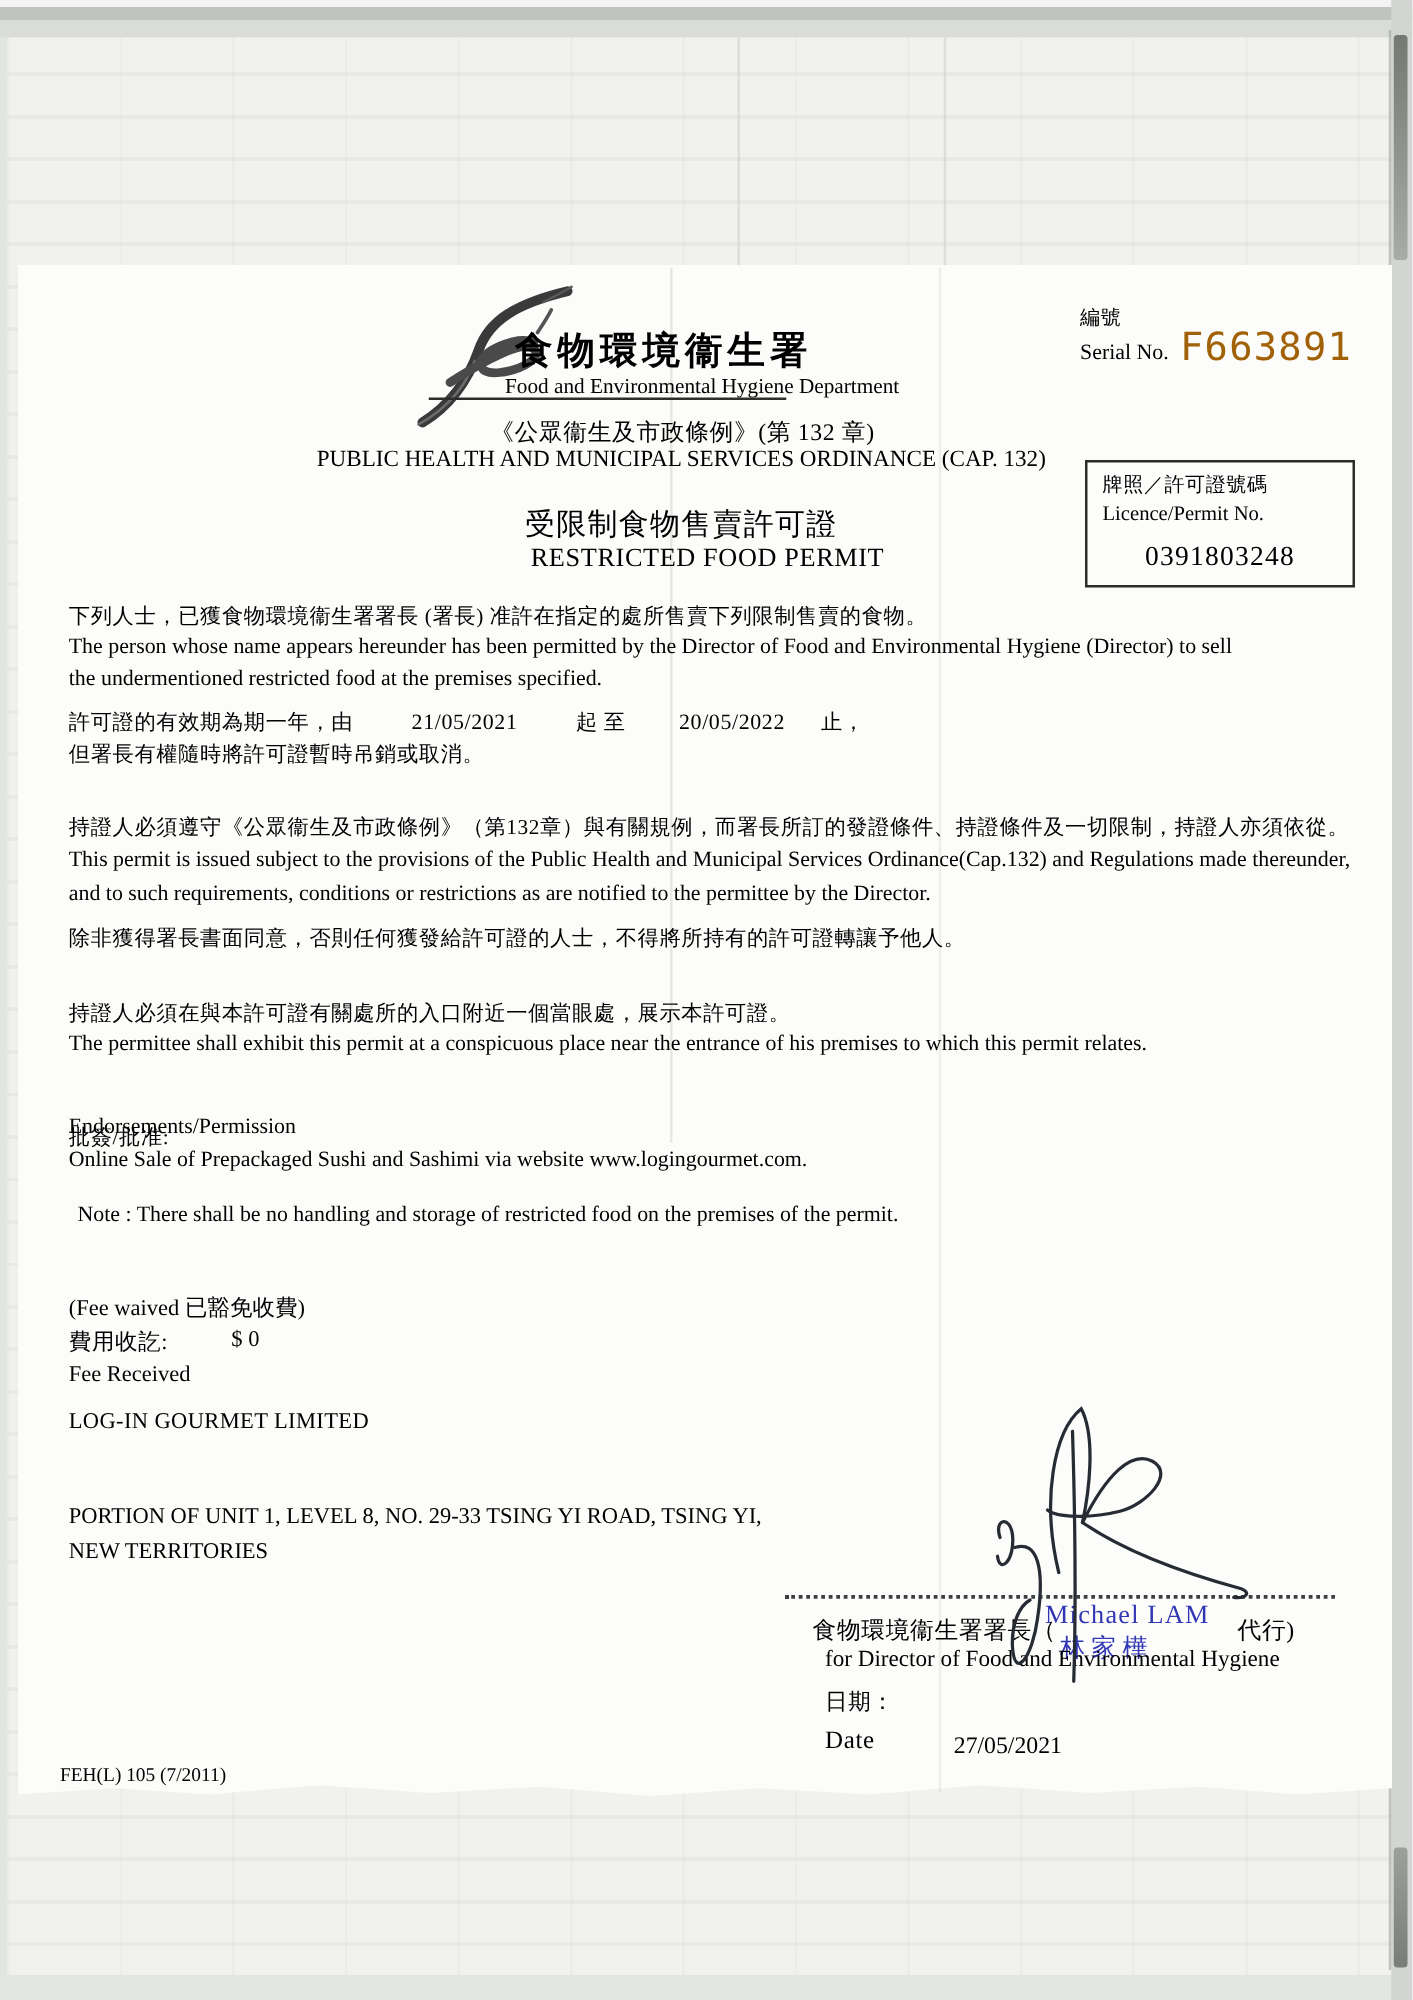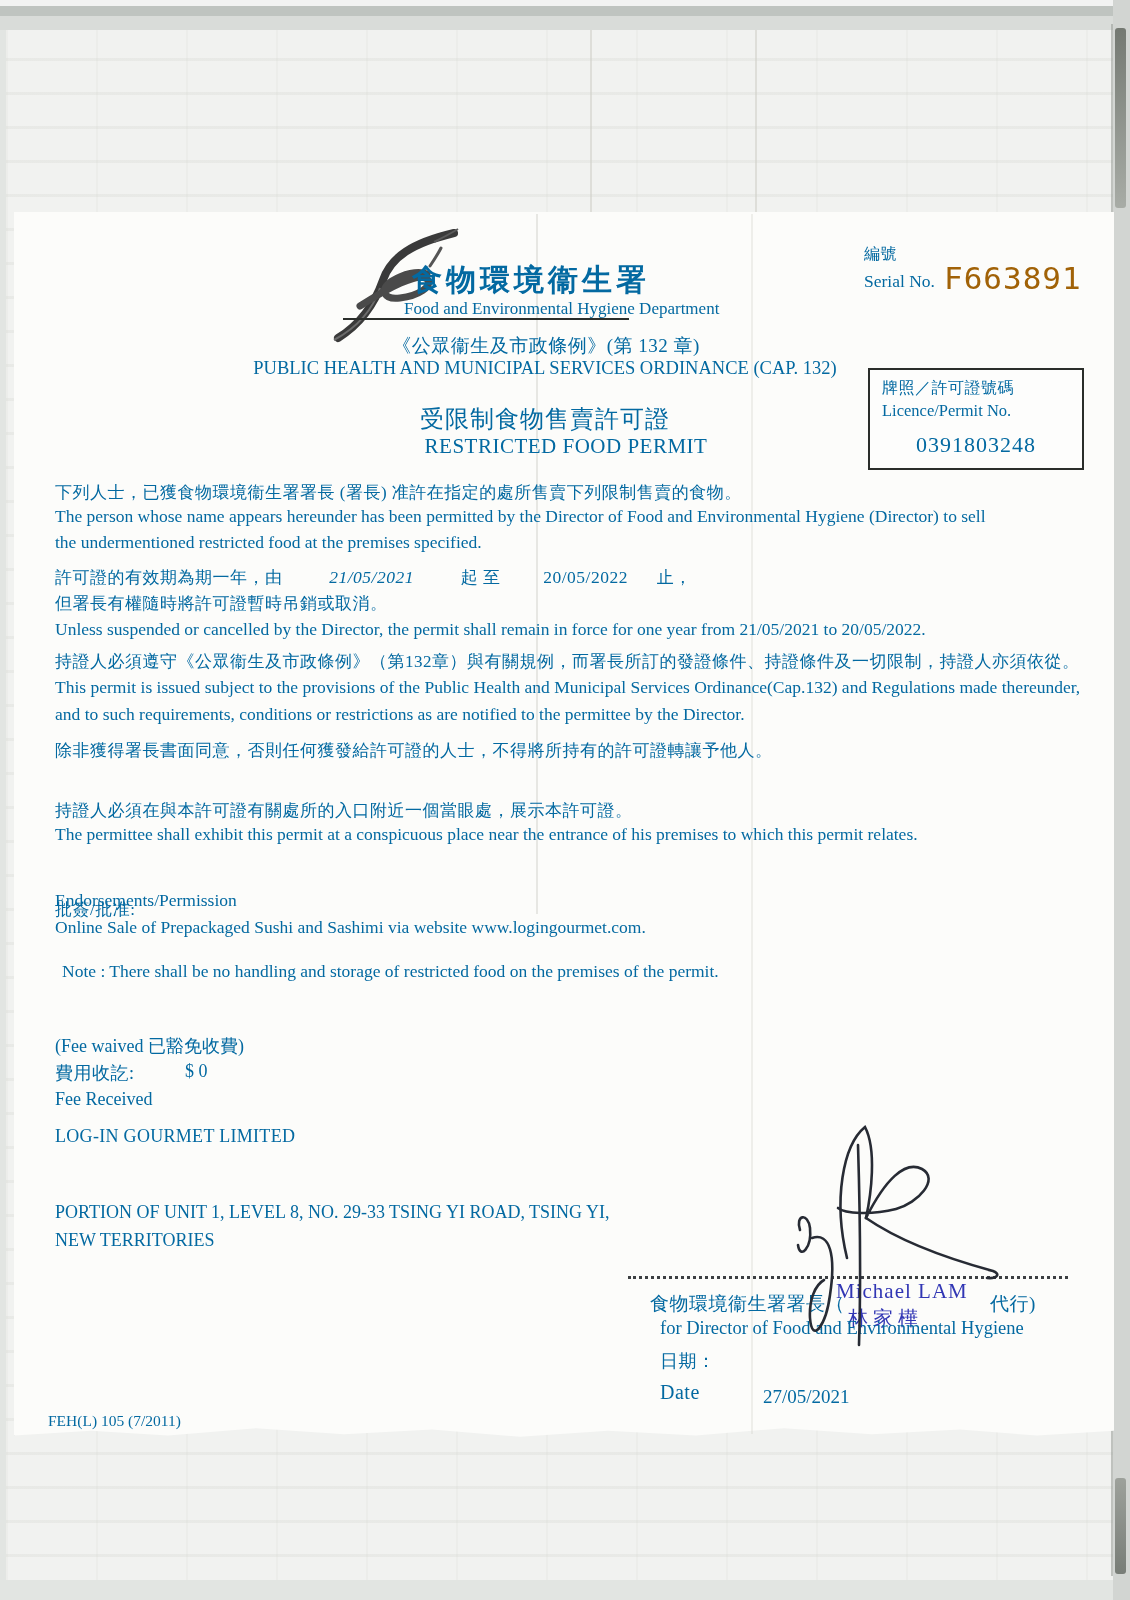"編號" .t { color: #0369a1 -> #000000 }
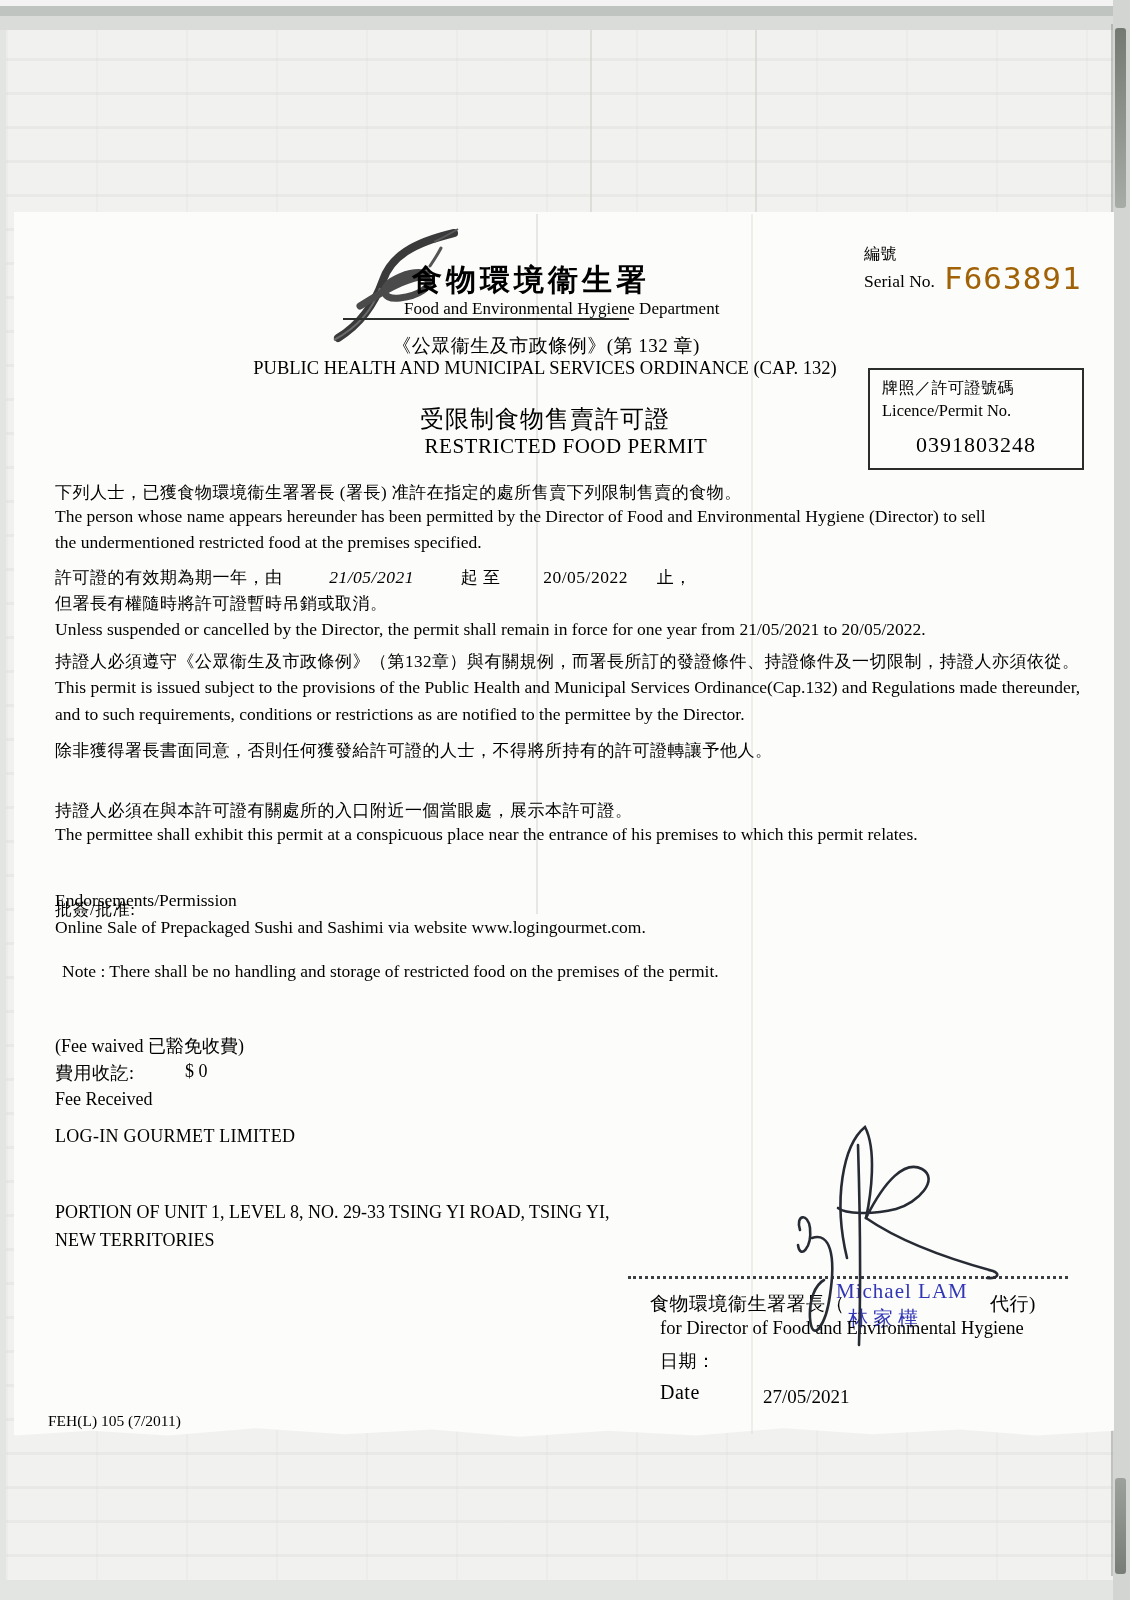"21/05/2021" span.en { font-style: italic -> none }
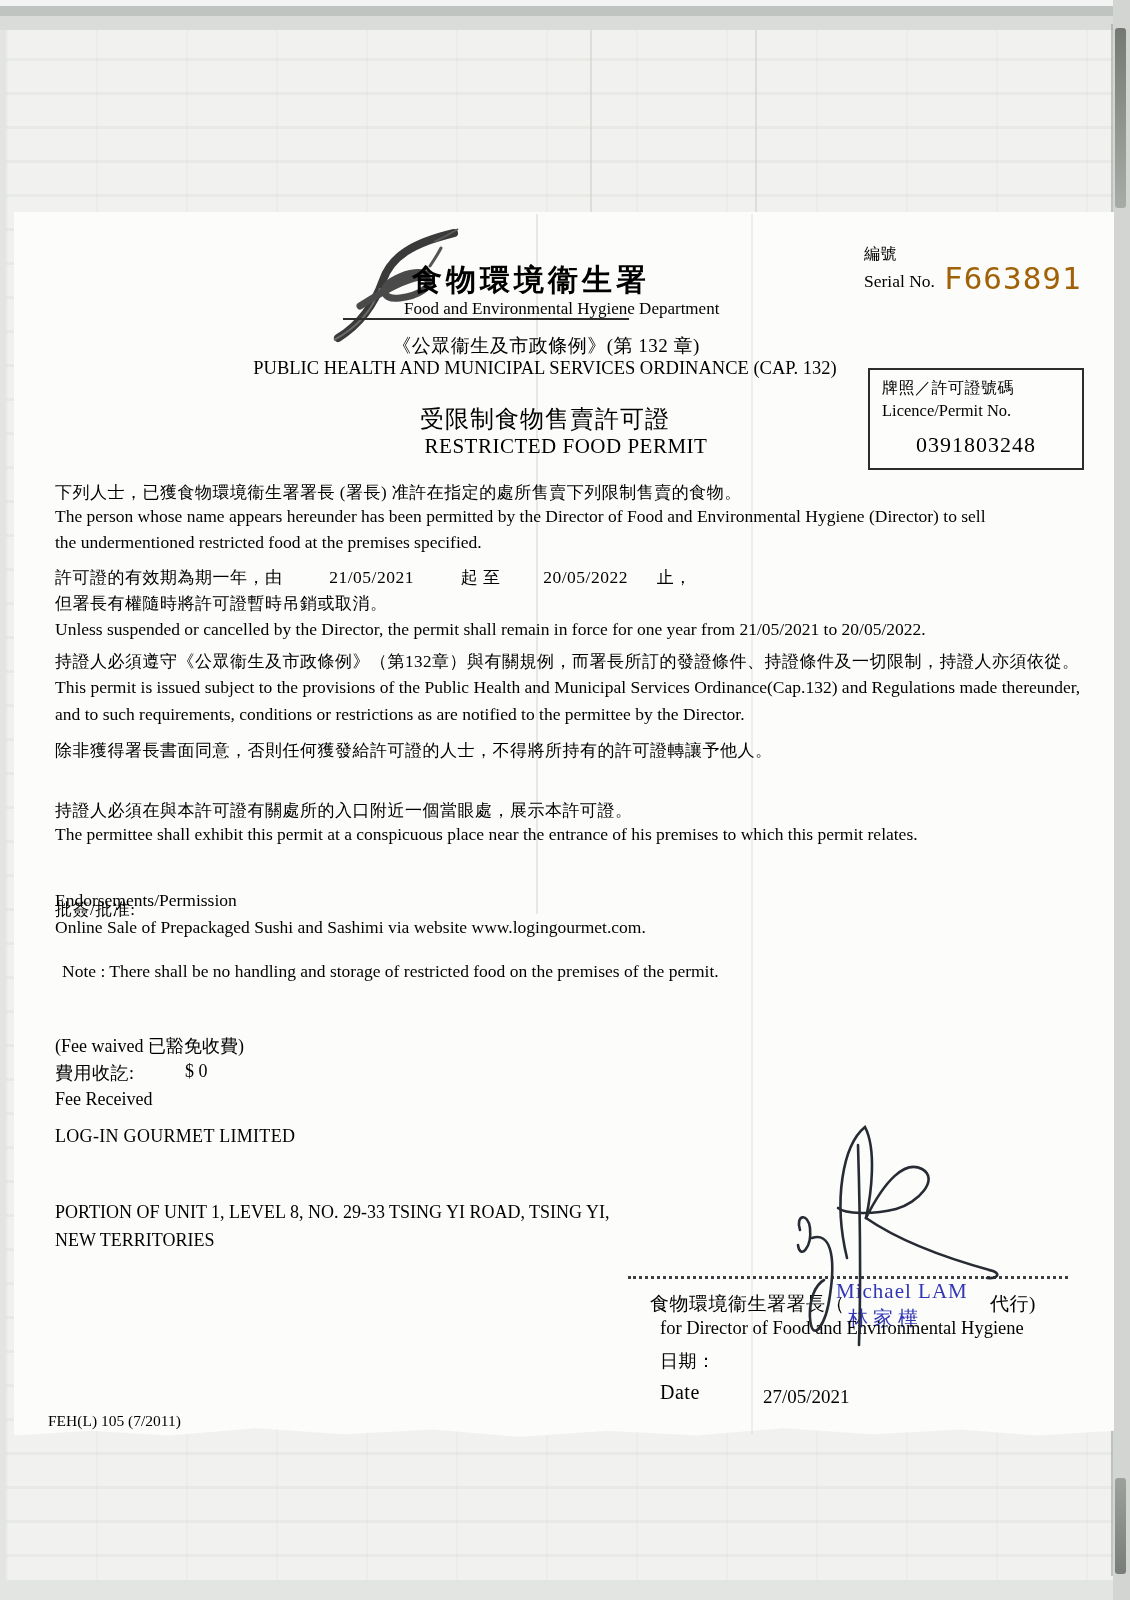"Unless suspended or cancelled by" div.t { html: <div>Unless suspended or cancelled by the Director, the permit shall remain in force for one year from 21/05/2021 to 20/05/2022.</div> -> none }
